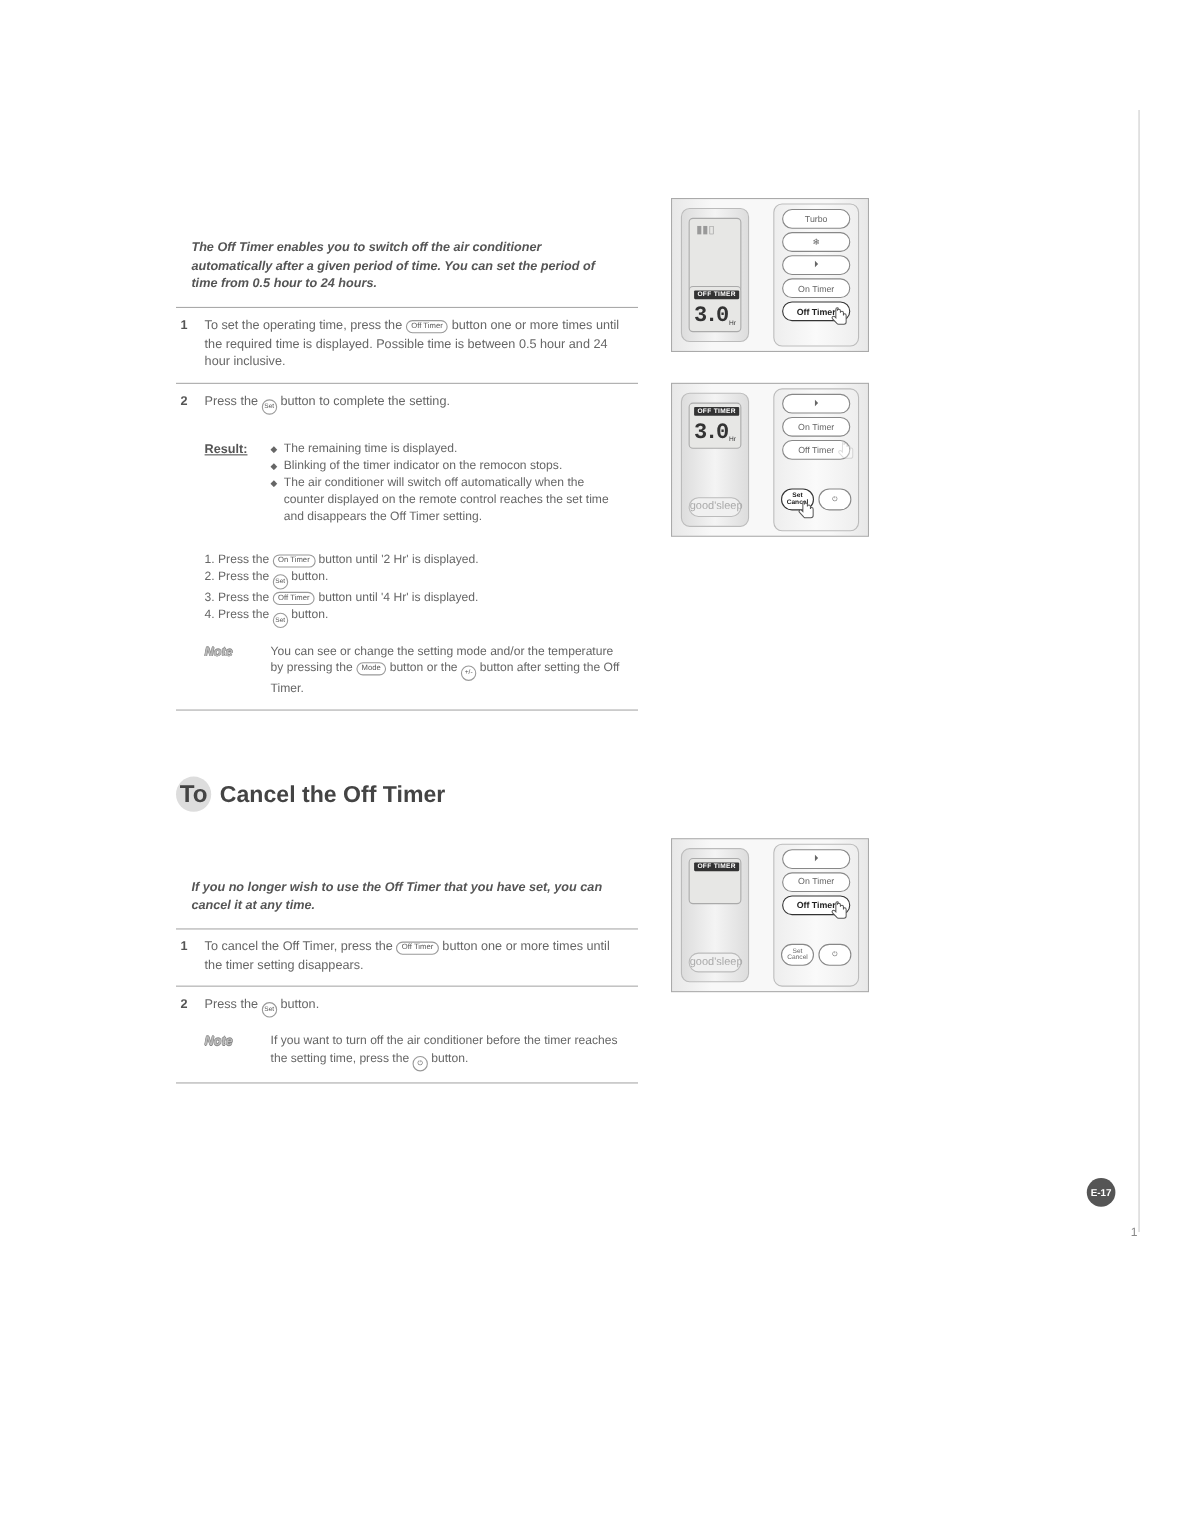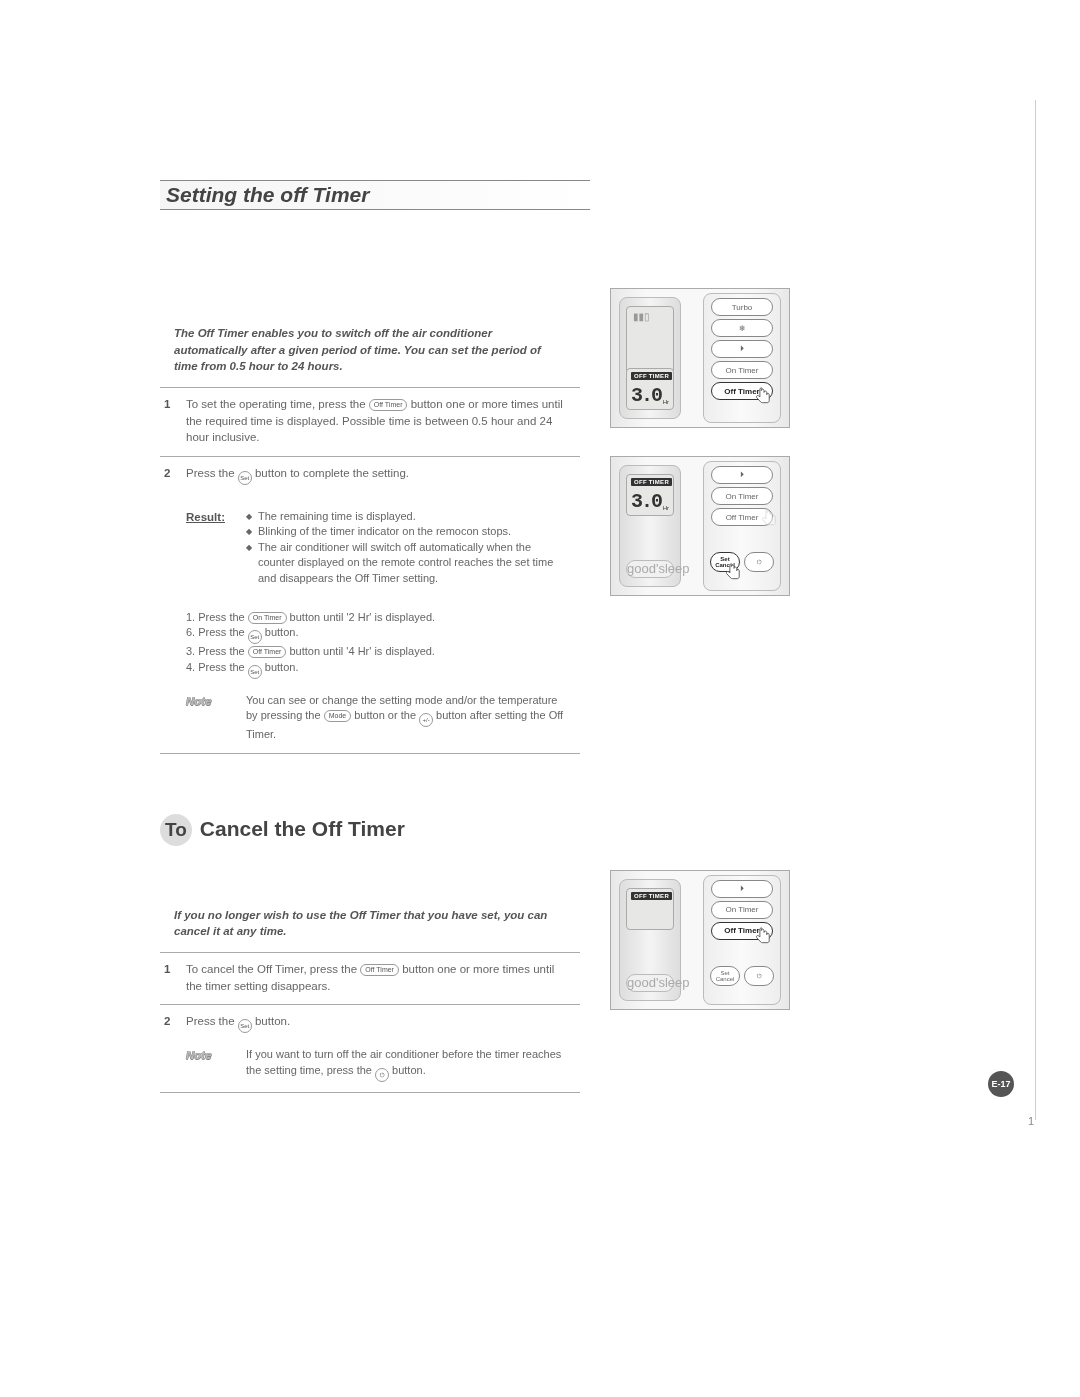"Setting the off Timer" div.section-header { html: <div> <h1>Setting the off Timer</h1> </div> -> none }
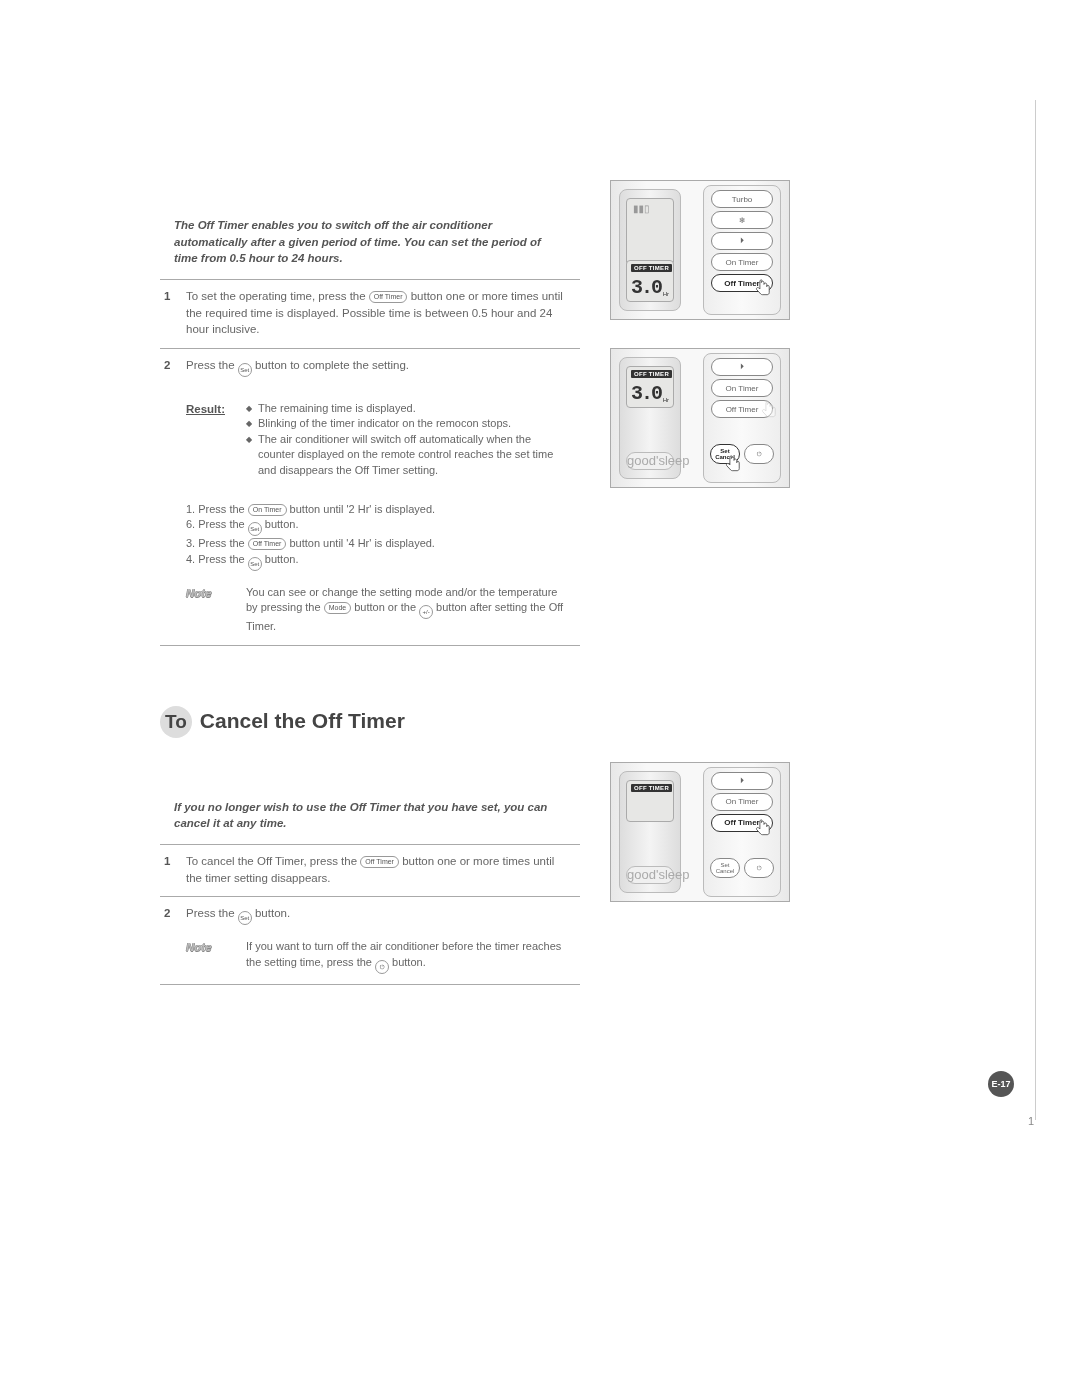"good'sleep" .goodsleep { font-size: 13px -> 10px }
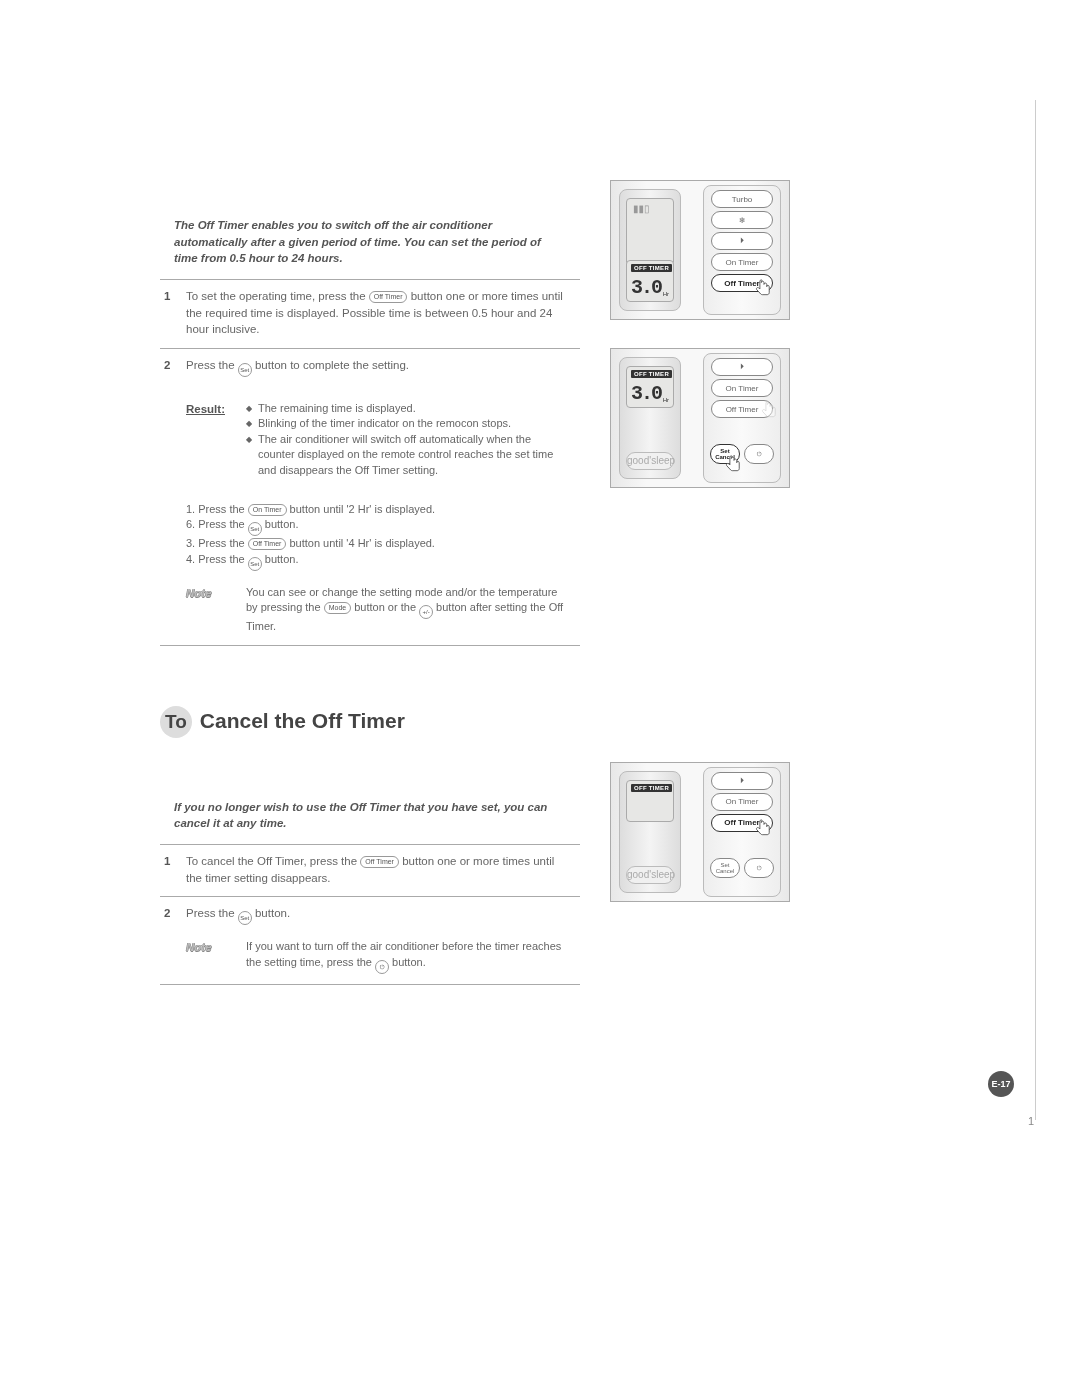"6. Press the" span { text: 6 -> 2 }
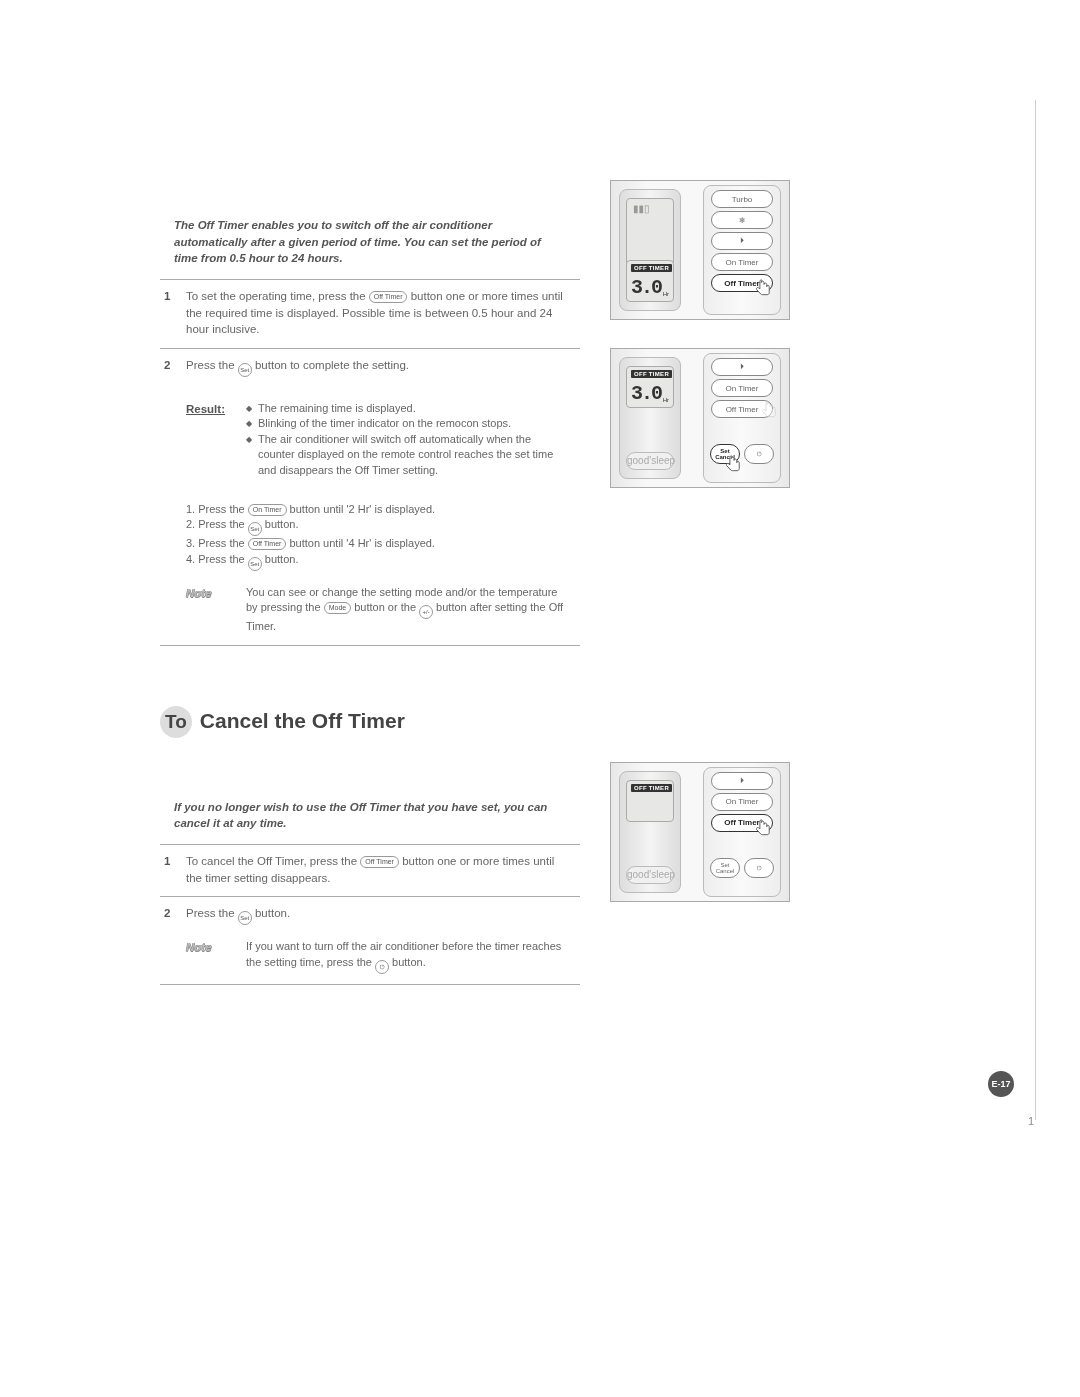"To" .cancel-title .to-bubble { font-size: 19px -> 22px }
